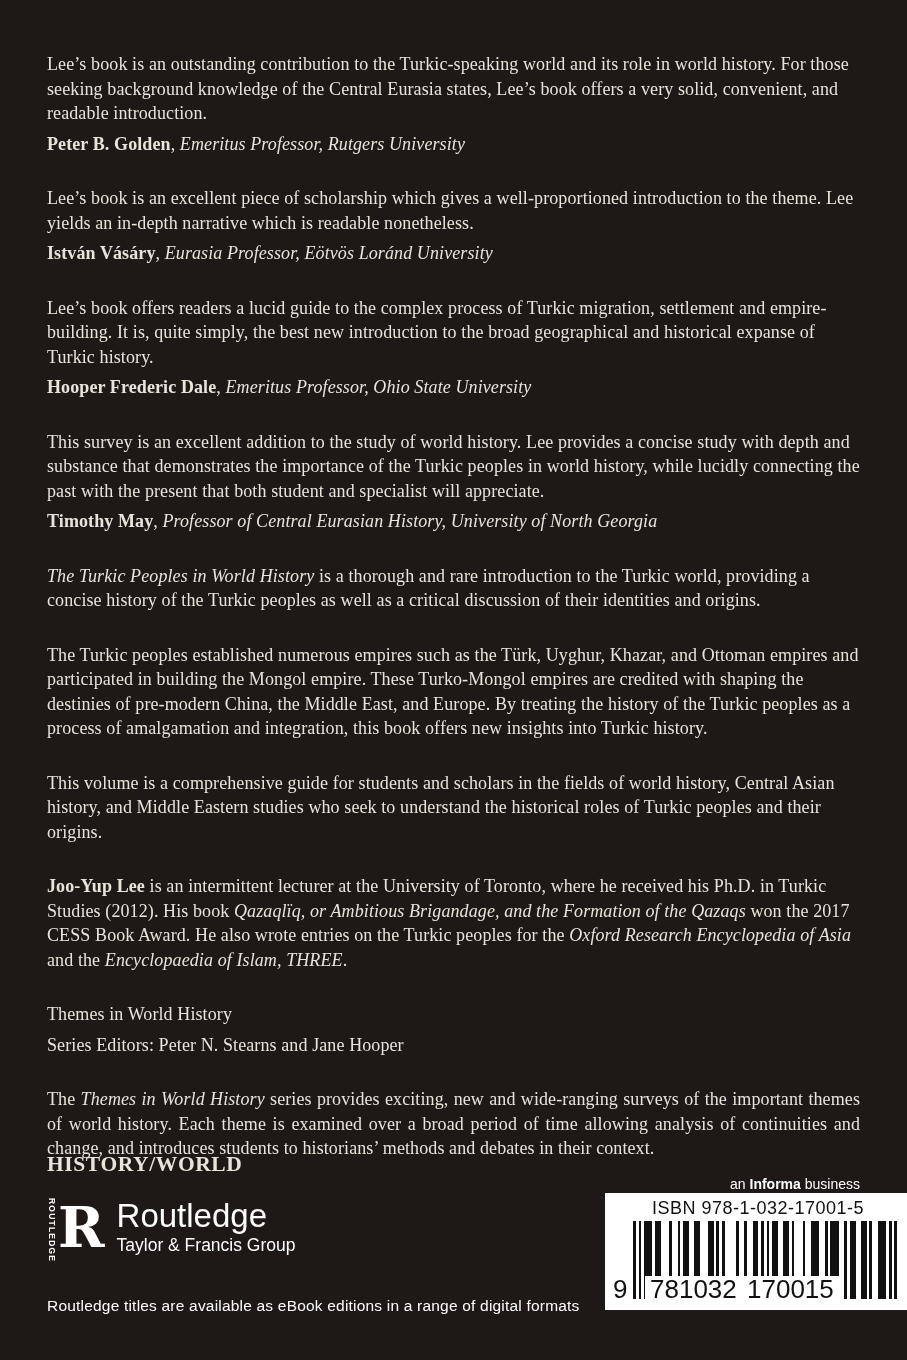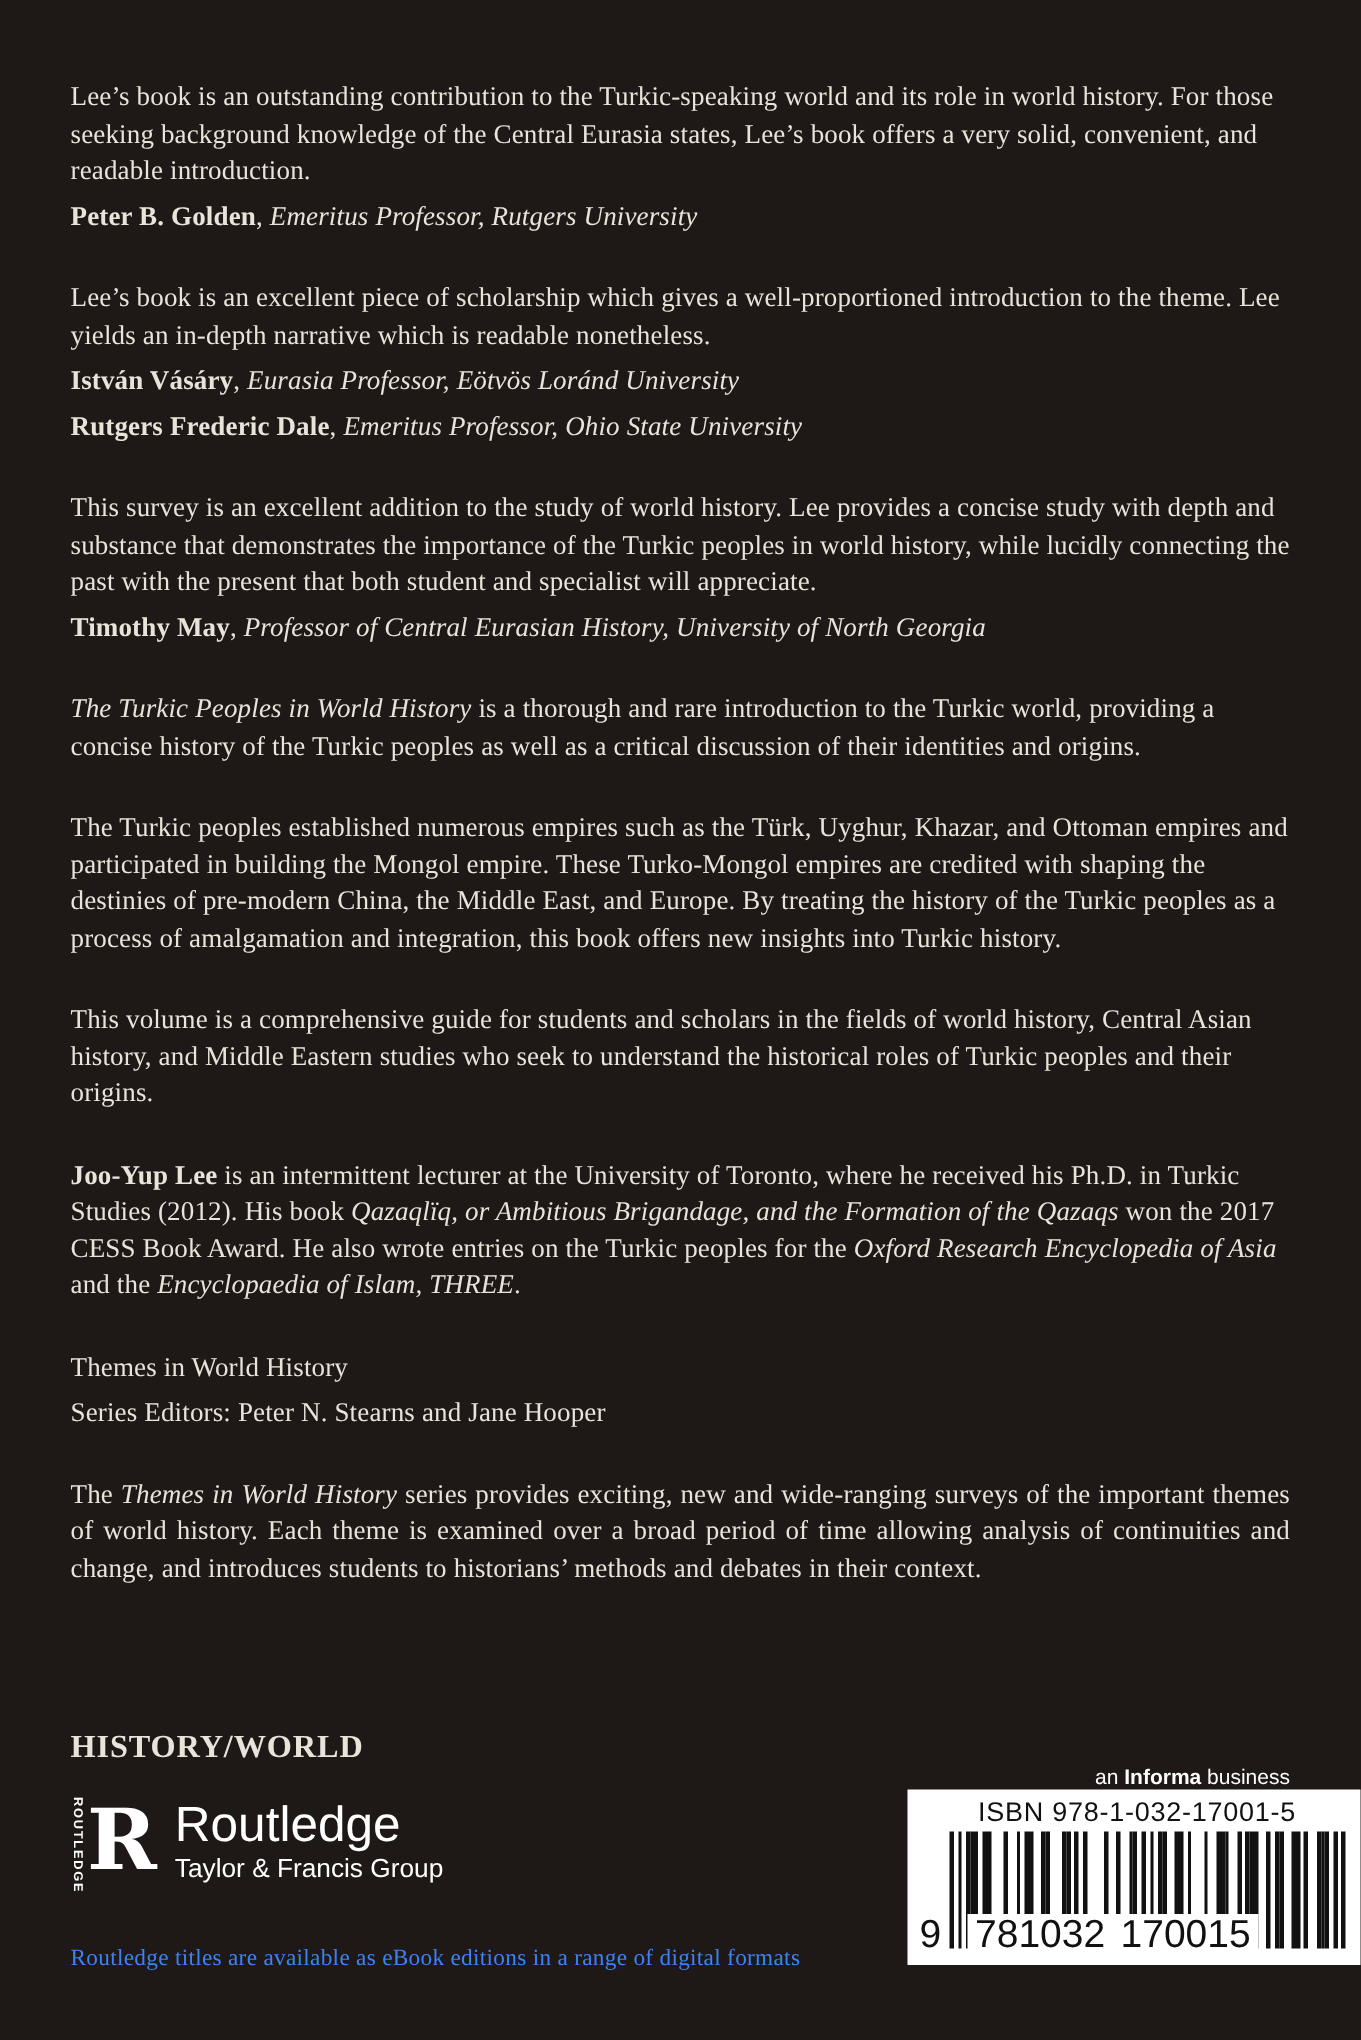"Lee’s book offers readers a" p.blk { html: none -> <p><span>Lee’s book offers readers a lucid guide to the complex process of Turkic migration, settlement and empire-building. It is, quite simply, the best new introduction to the broad geographical and historical expanse of Turkic history.</span></p> }
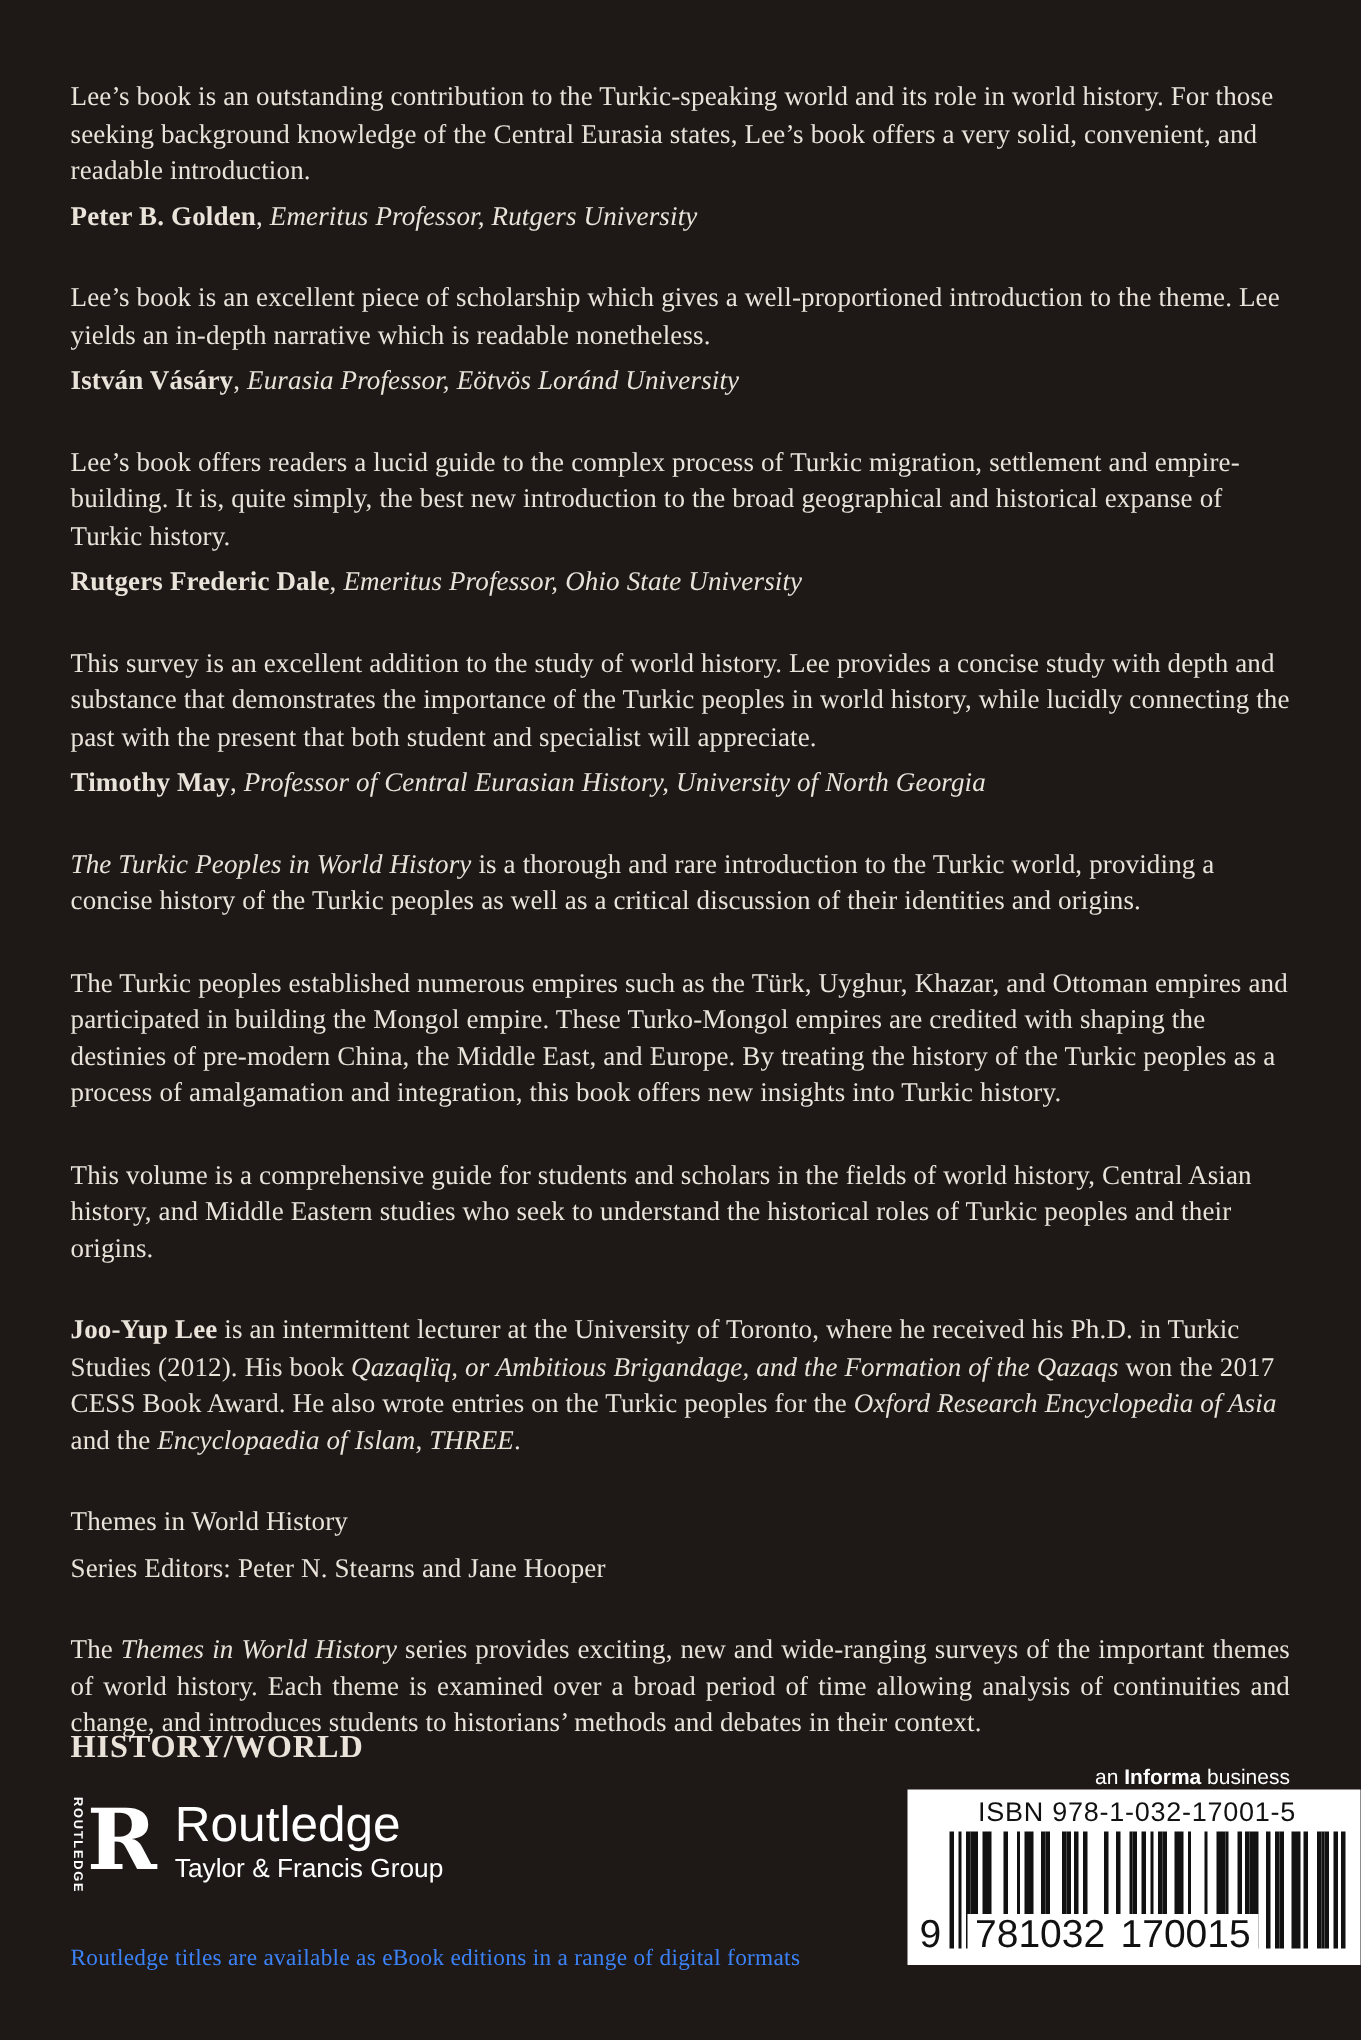"Rutgers Frederic Dale" span.s-b { text: Rutgers -> Hooper }
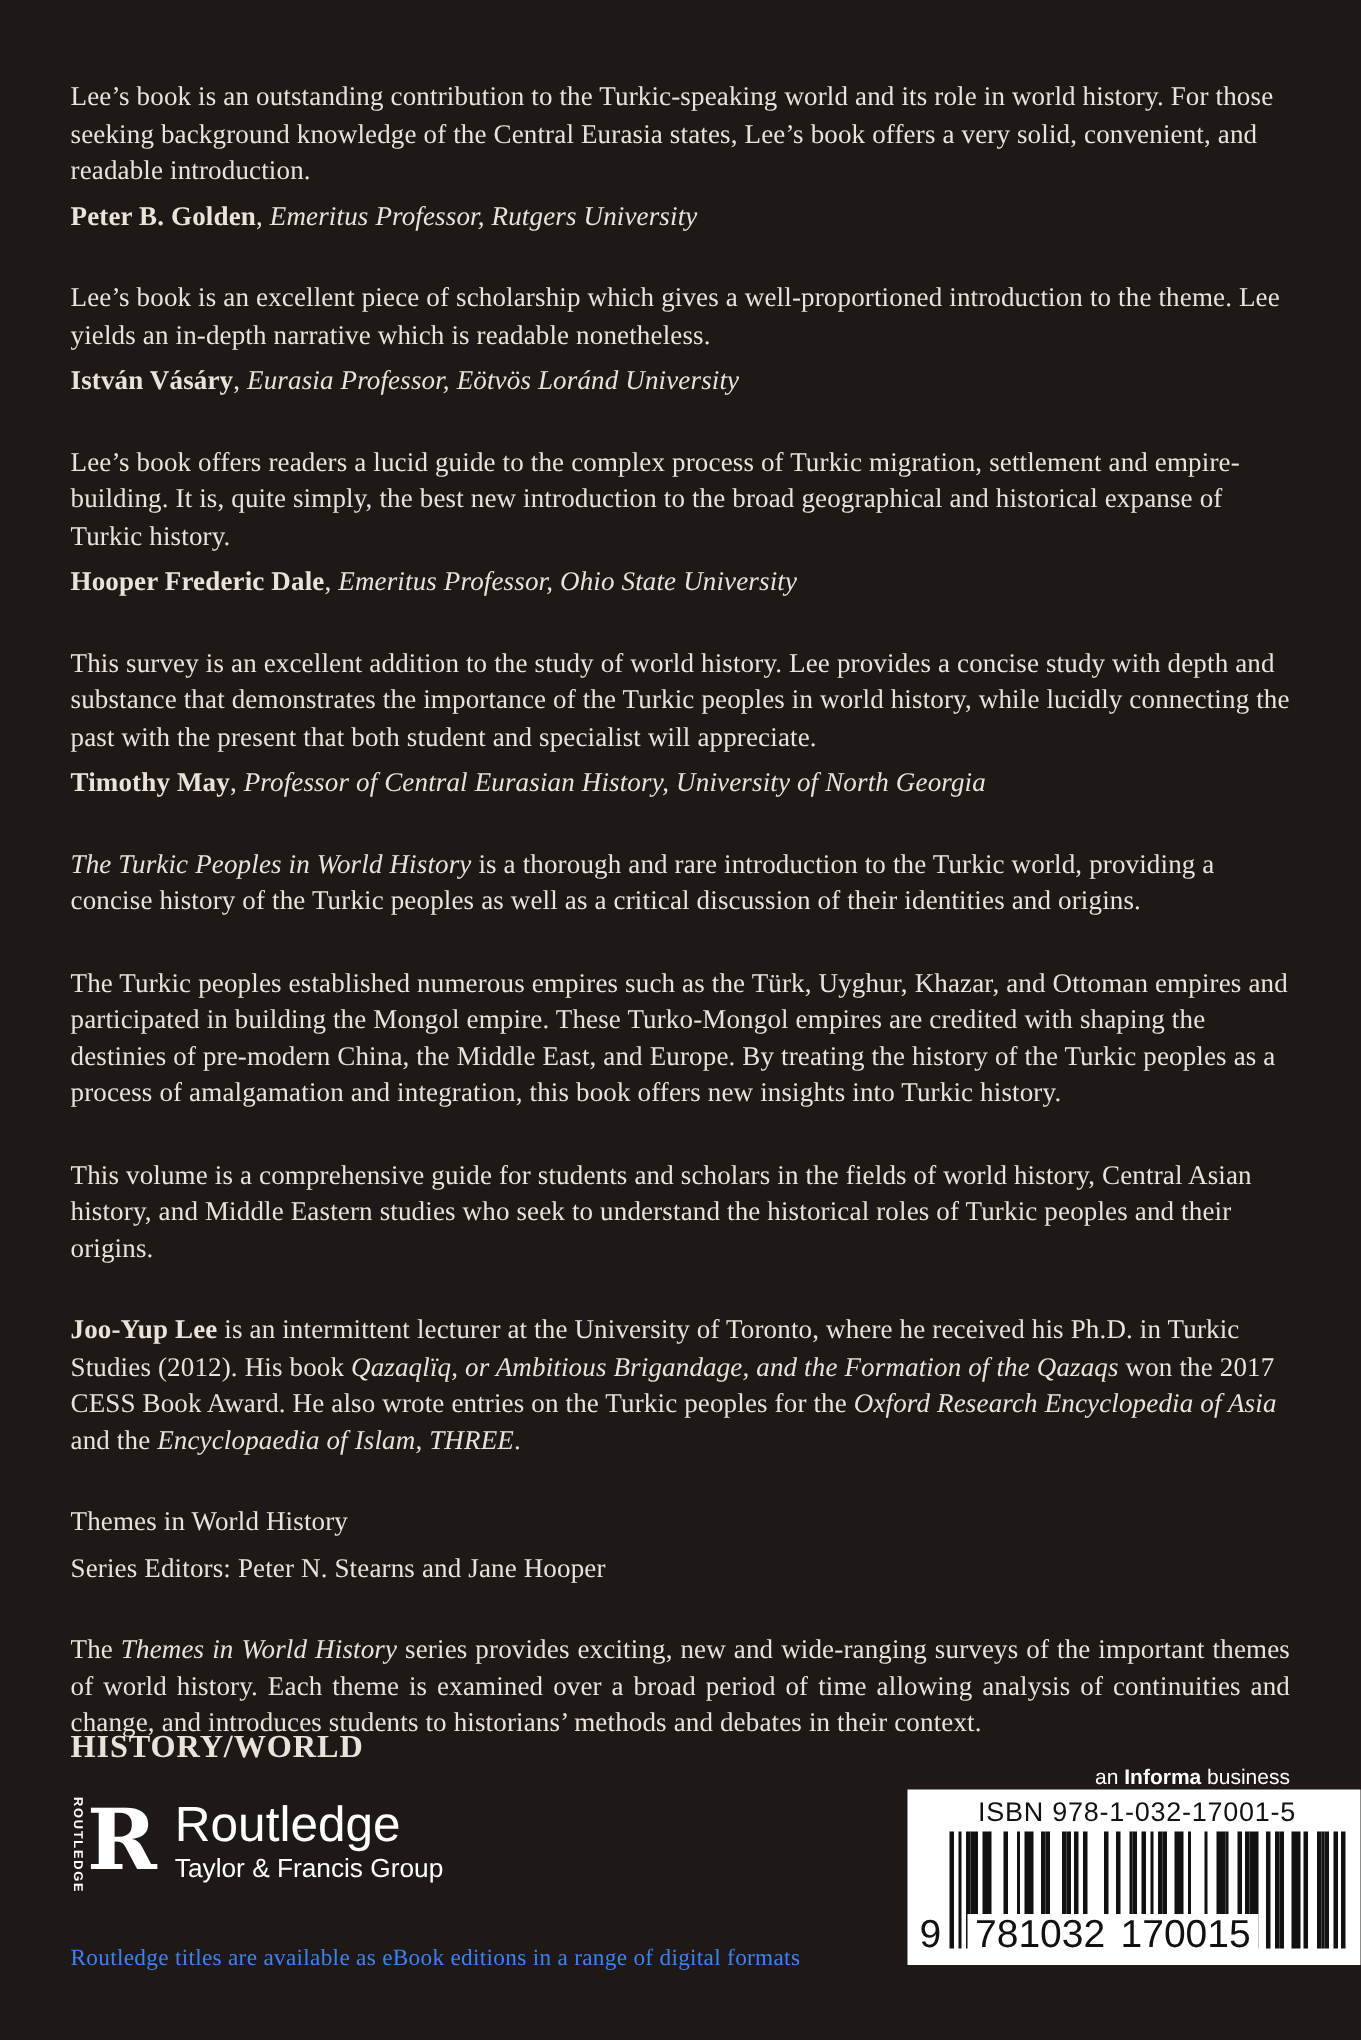"Routledge titles are available as" .ebook-note { color: #3b82f6 -> #ffffff; font-family: Liberation Serif, serif -> Liberation Sans, sans-serif }
